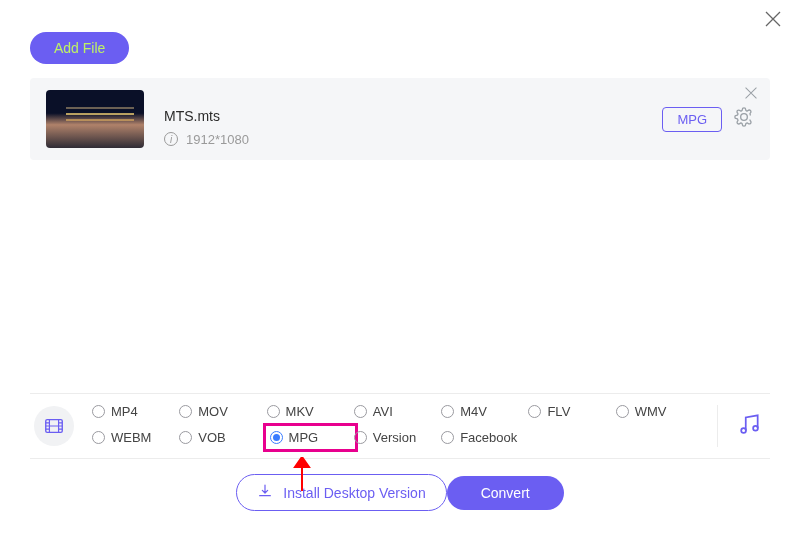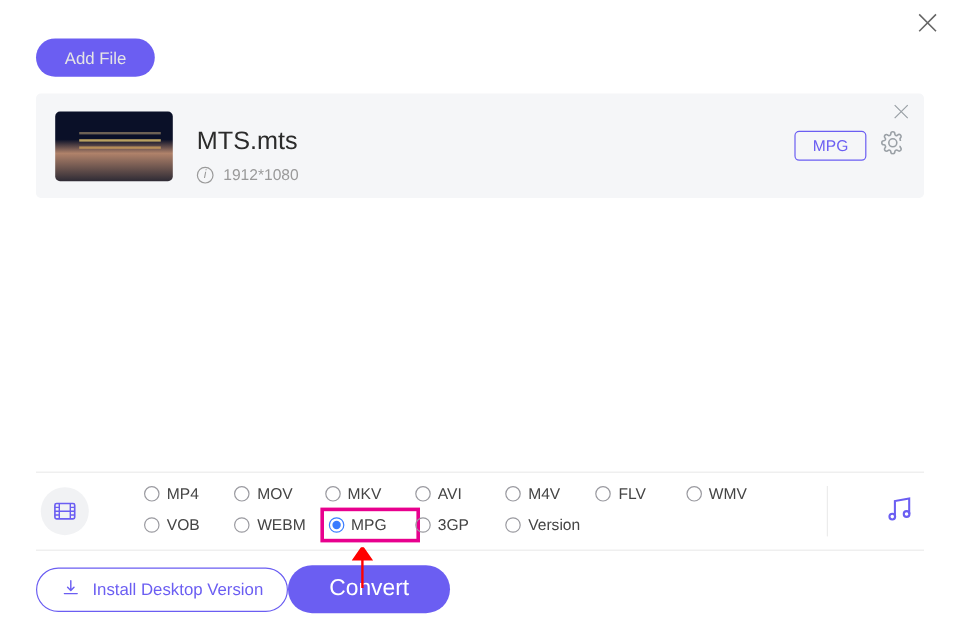"Add File" .add-file-btn { color: #e5e5e5 -> #bef264 }
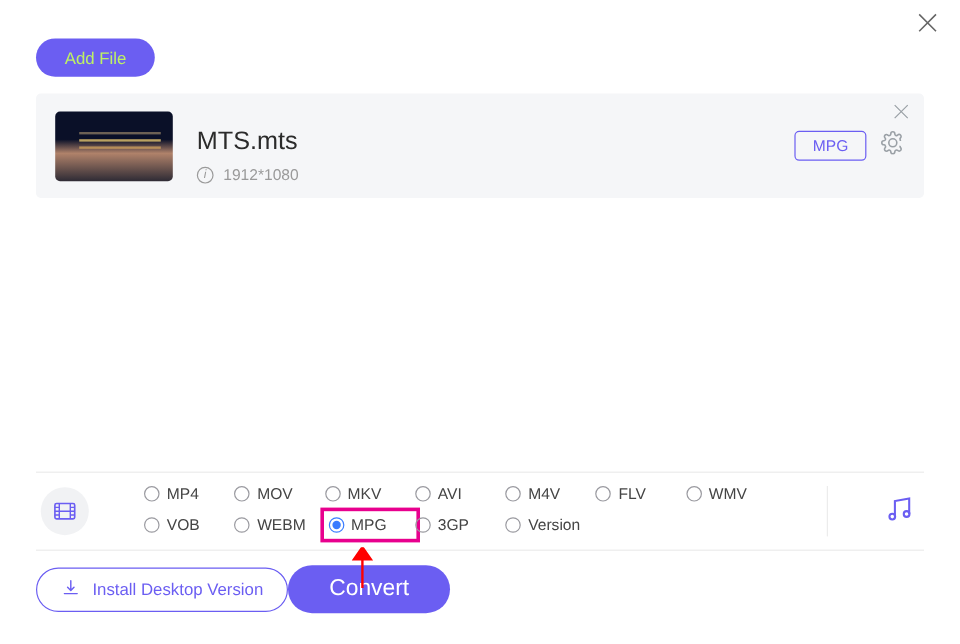"MTS.mts" .file-name { font-size: 21px -> 14px }
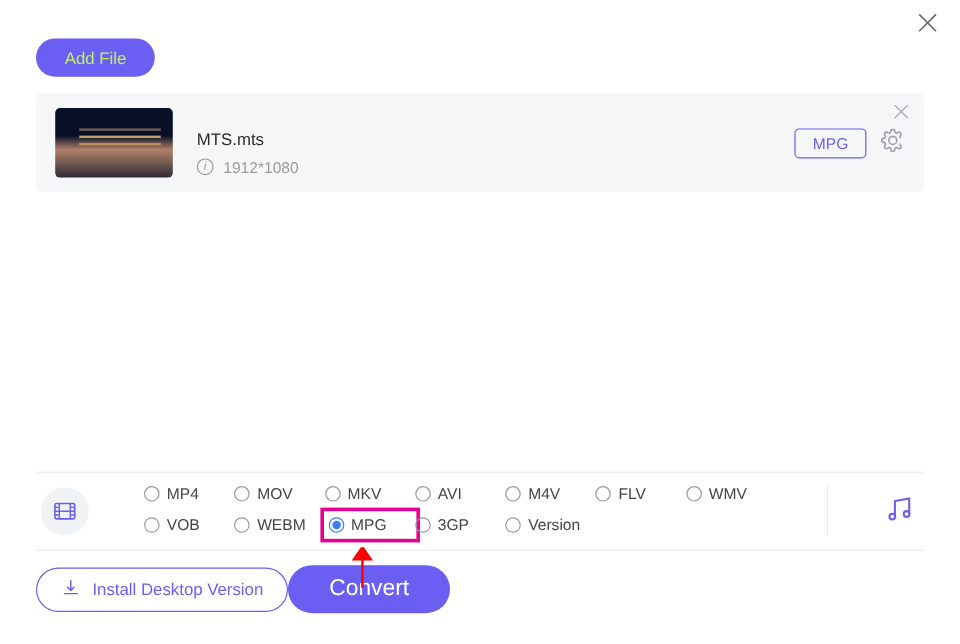"MP4" .format-panel { gap: 28px -> none }
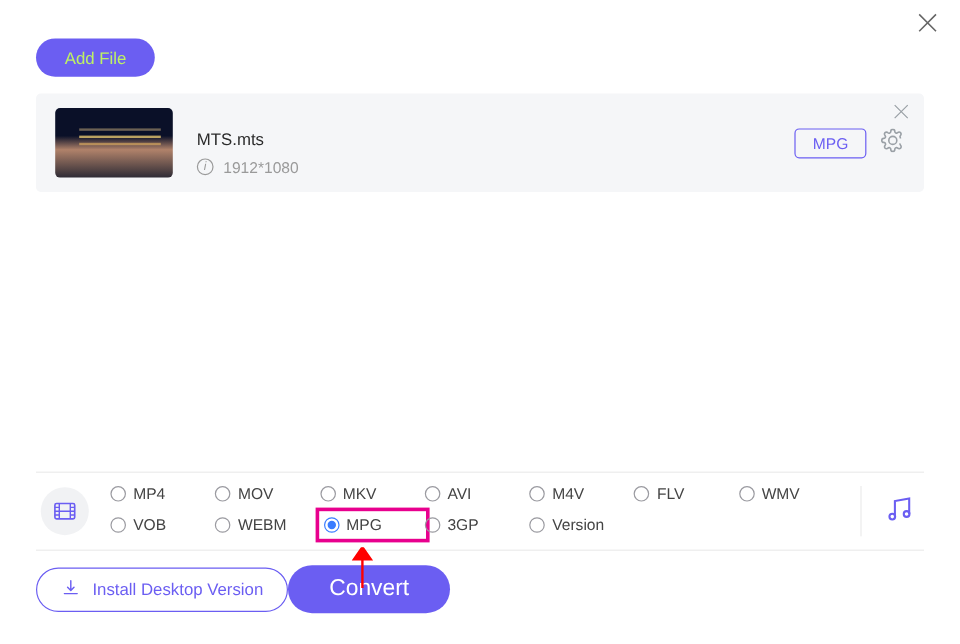"VOB" label.fmt { order: before "WEBM" -> after "WEBM" }
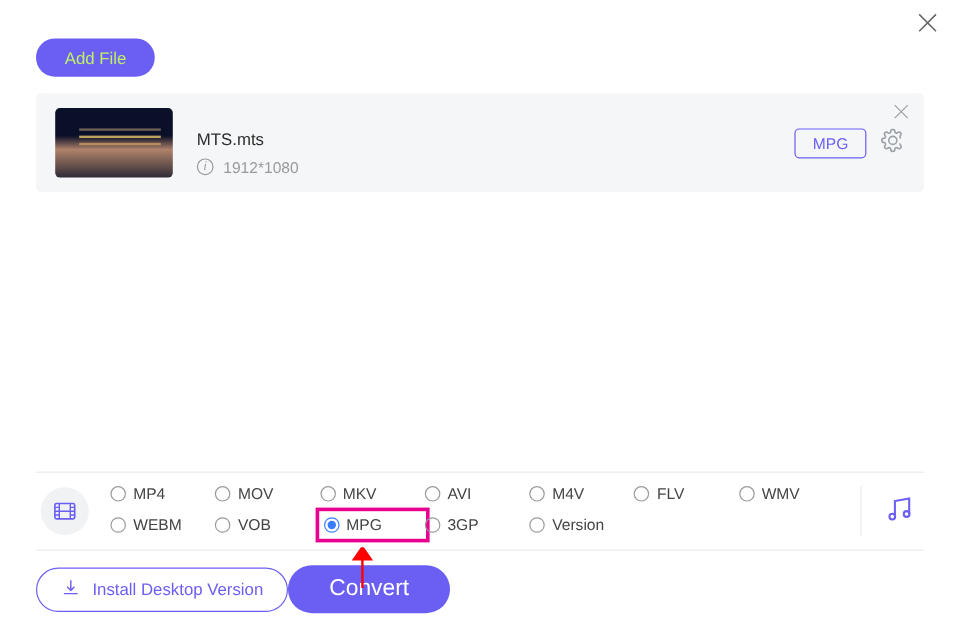"3GP" label.fmt { html: <label> <span></span> <span>3GP</span> </label> -> none }
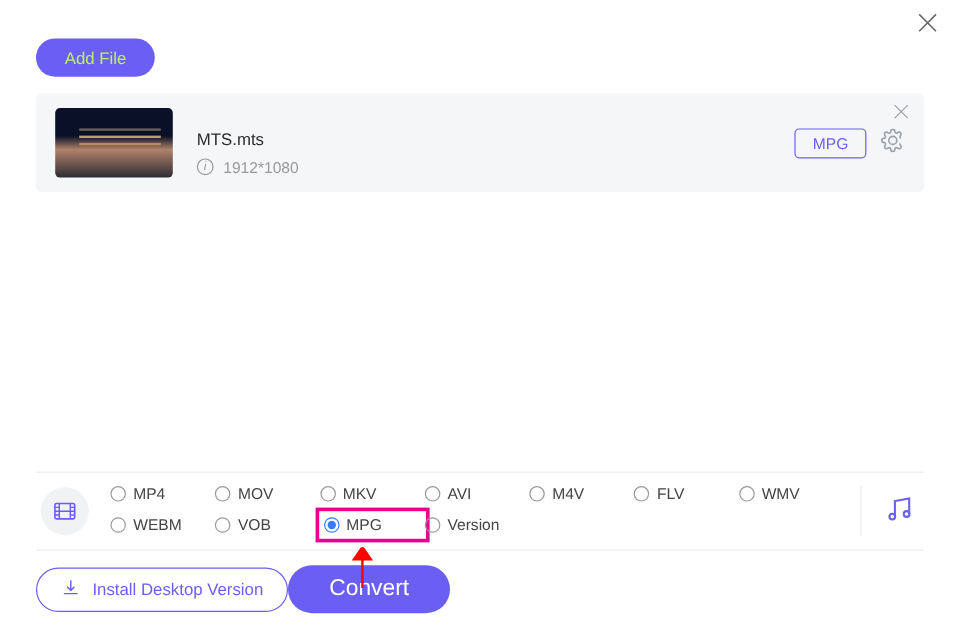"Facebook" label.fmt { html: none -> <label> <span></span> <span>Facebook</span> </label> }
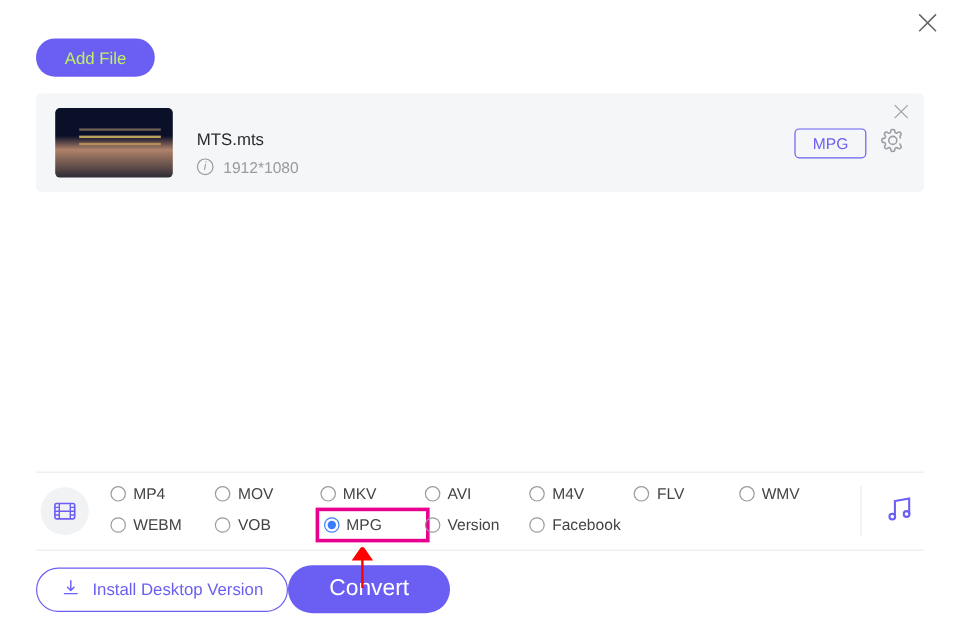"Install Desktop Version" .bottom-bar { justify-content: flex-start -> center }
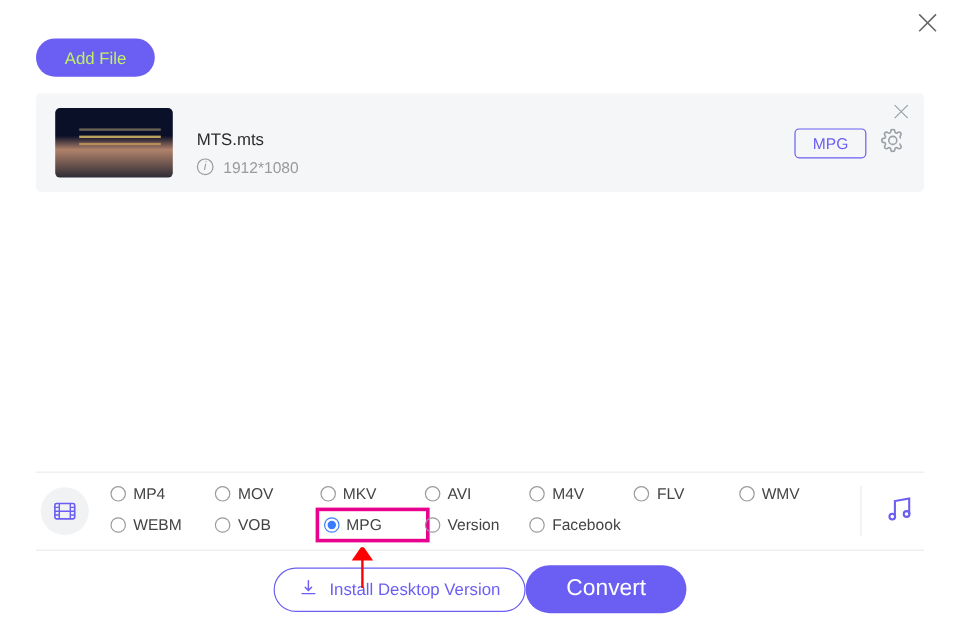"Convert" .convert-btn { font-size: 19px -> 14px }
